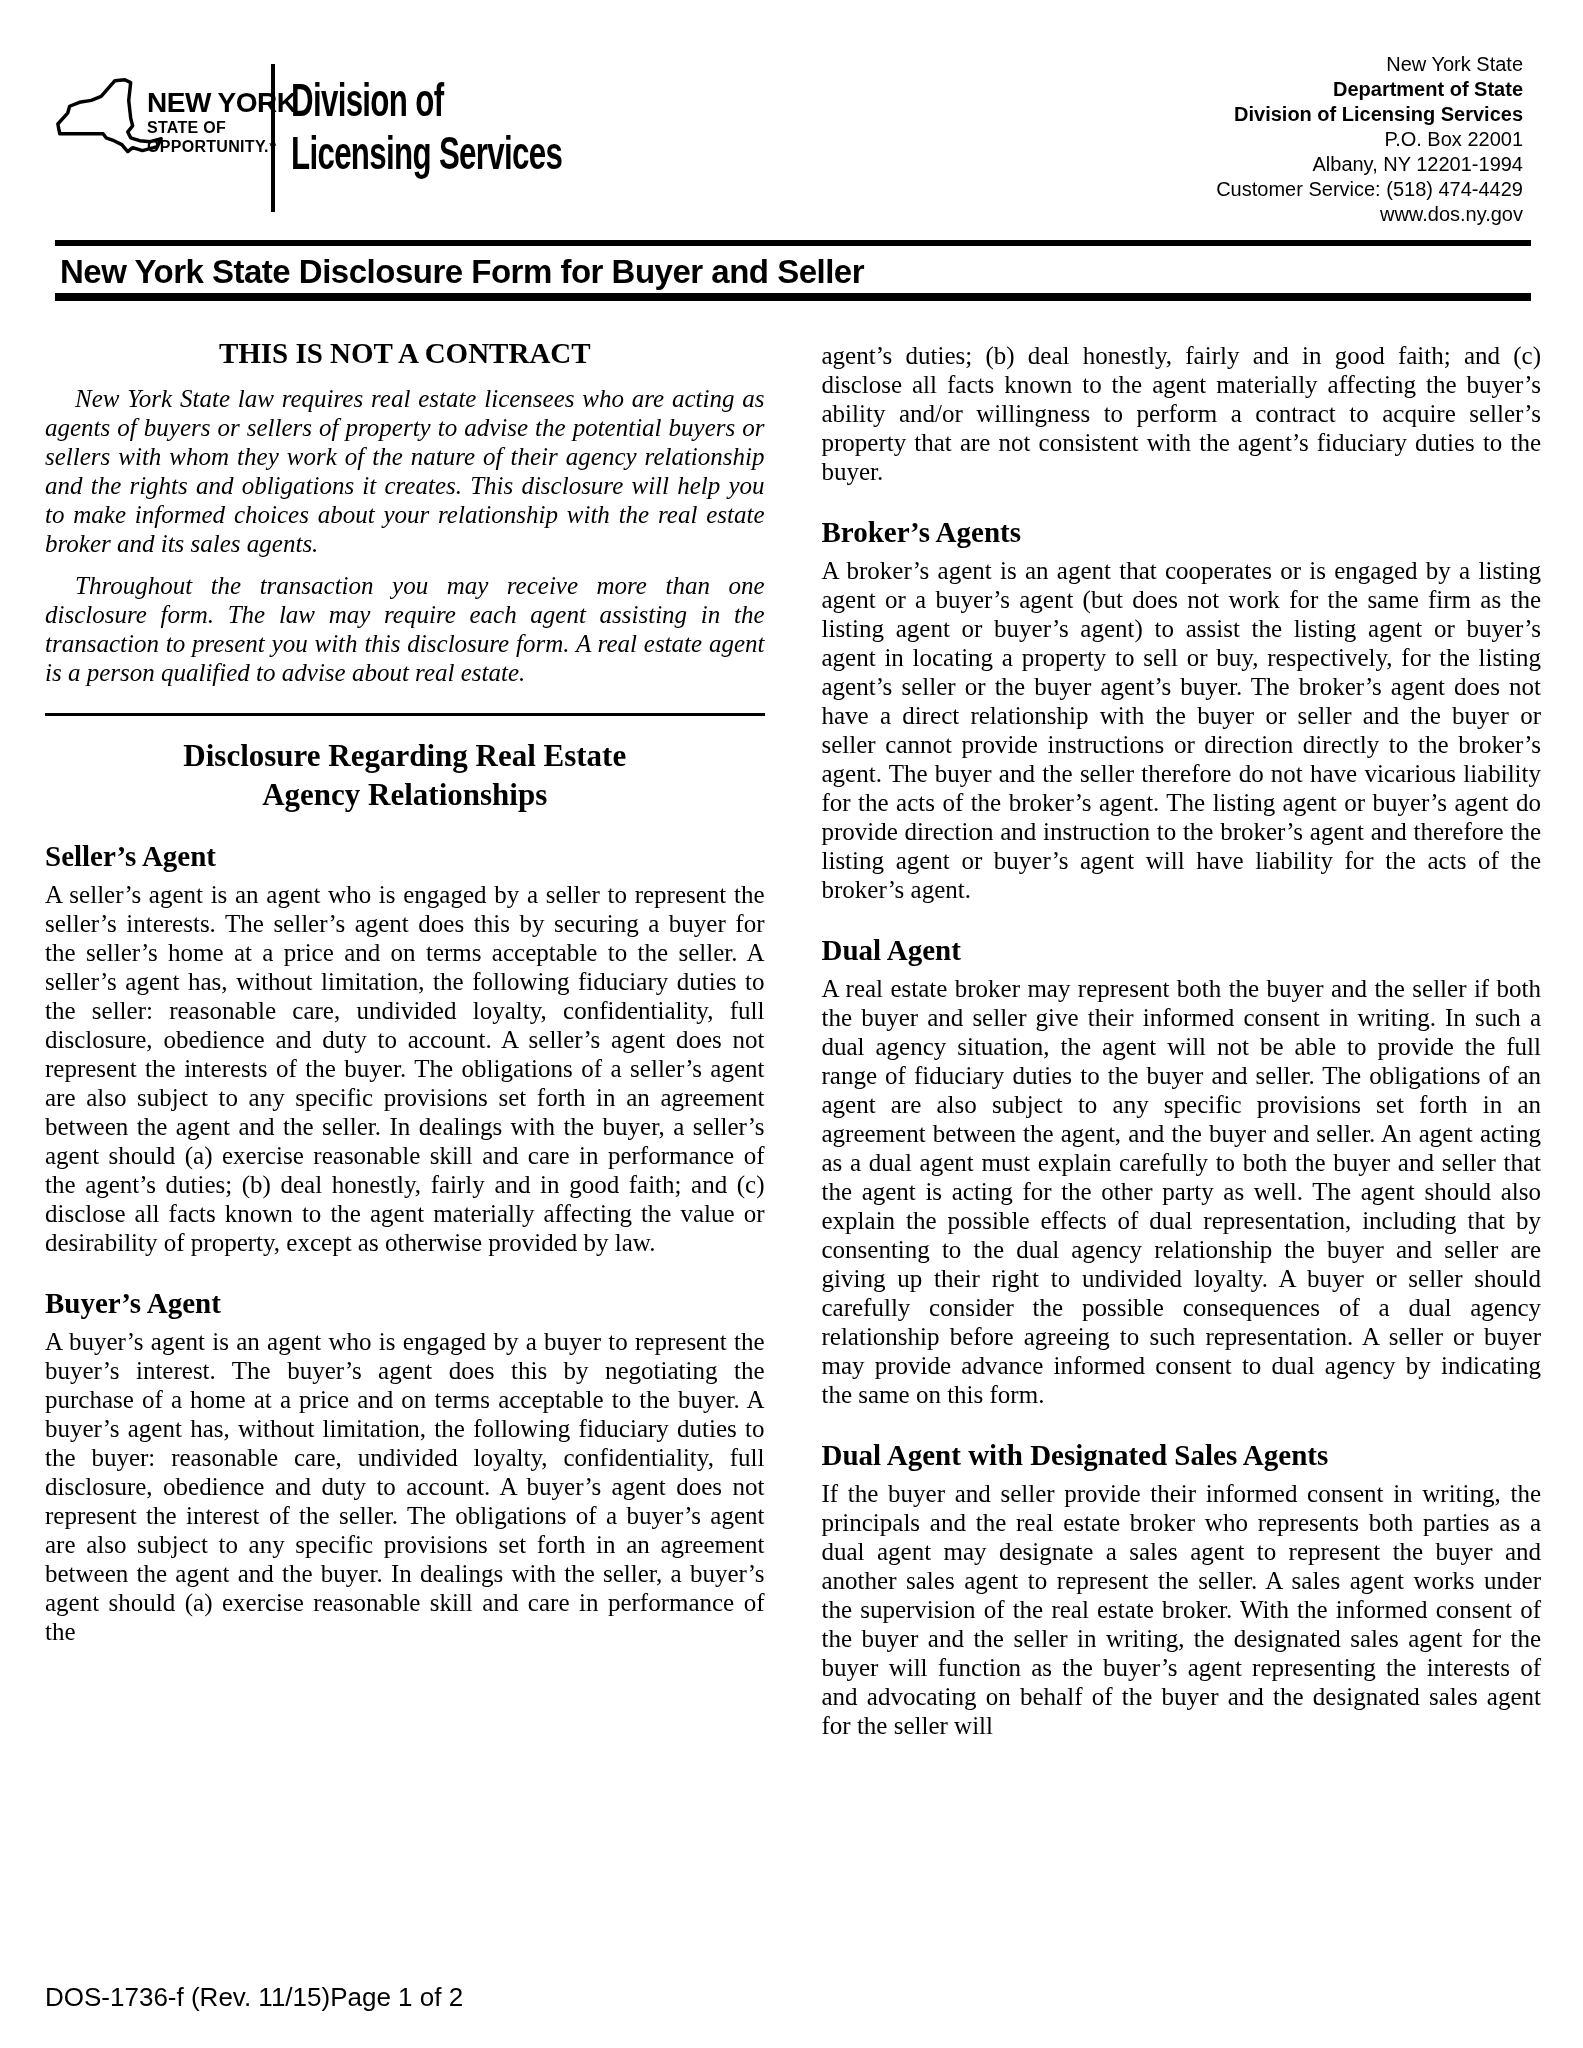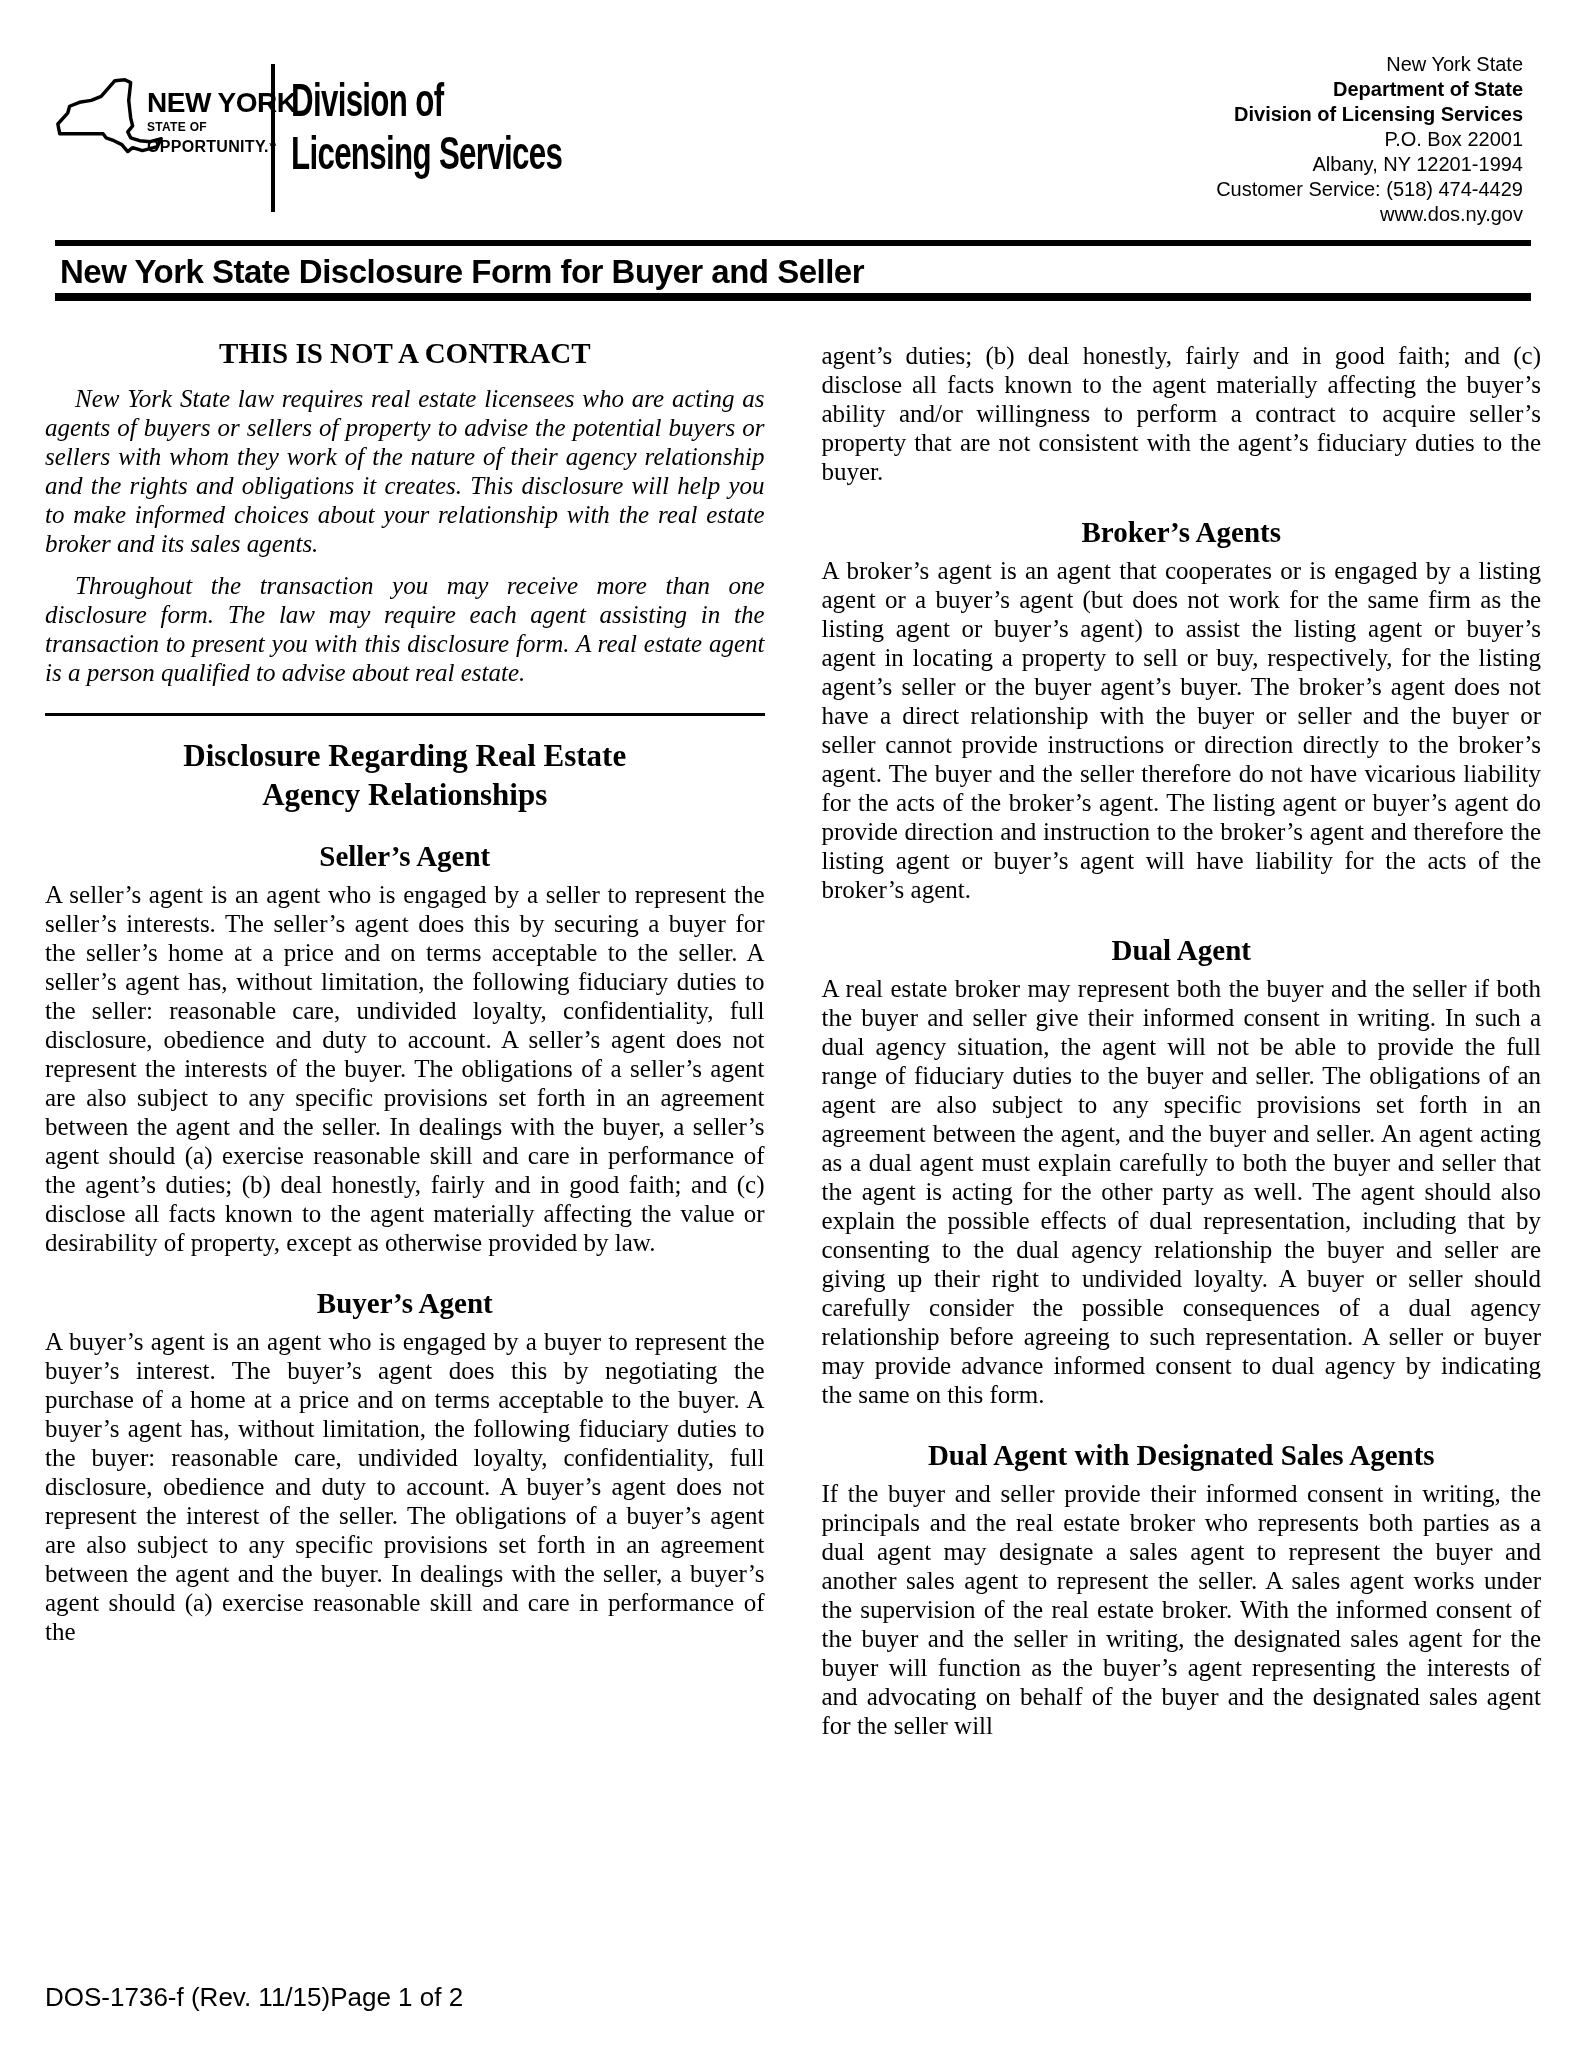"STATE OF" .logo-line2 { font-size: 12px -> 16px }
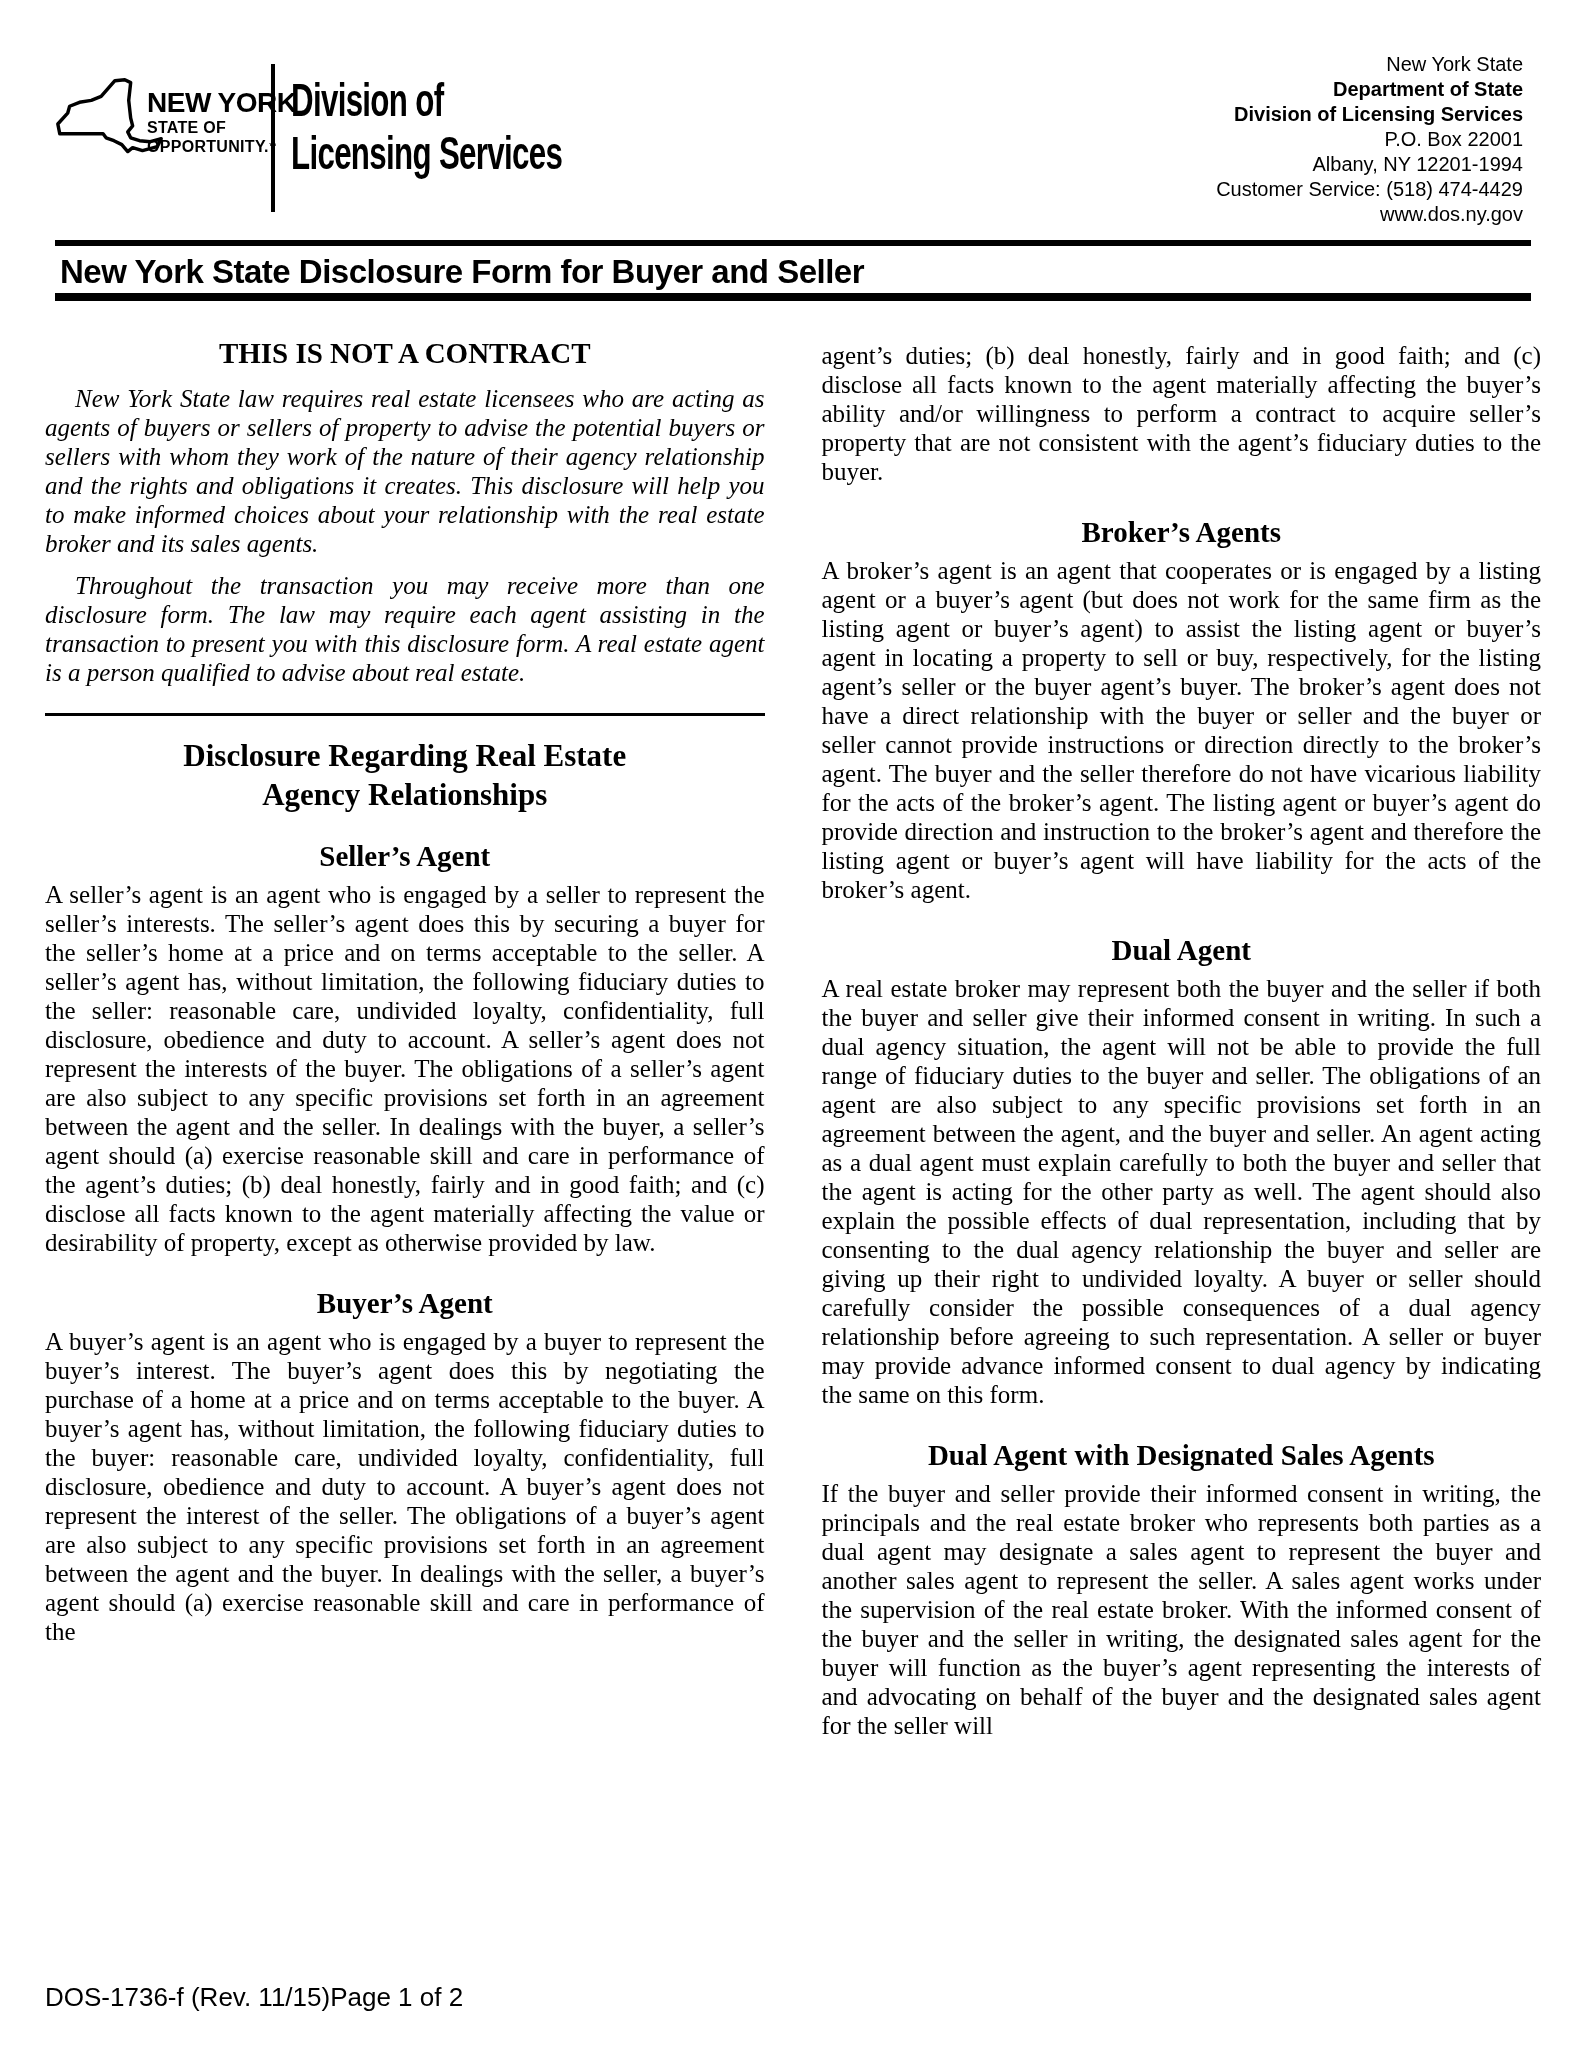"Broker’s Agents" .sub-heading { text-align: center -> none }
